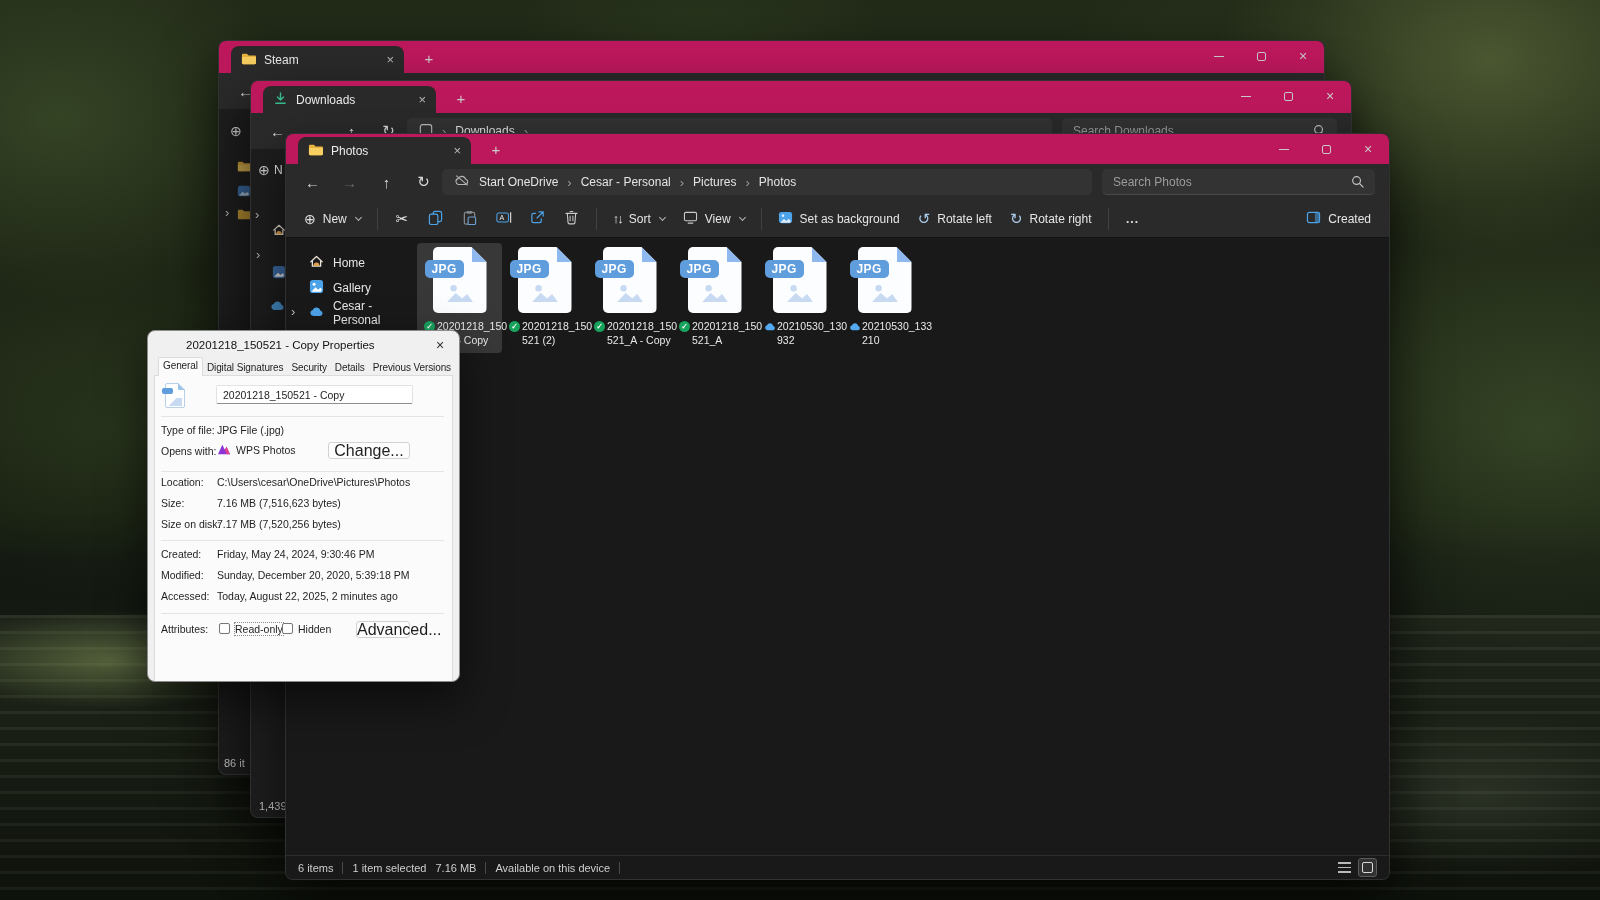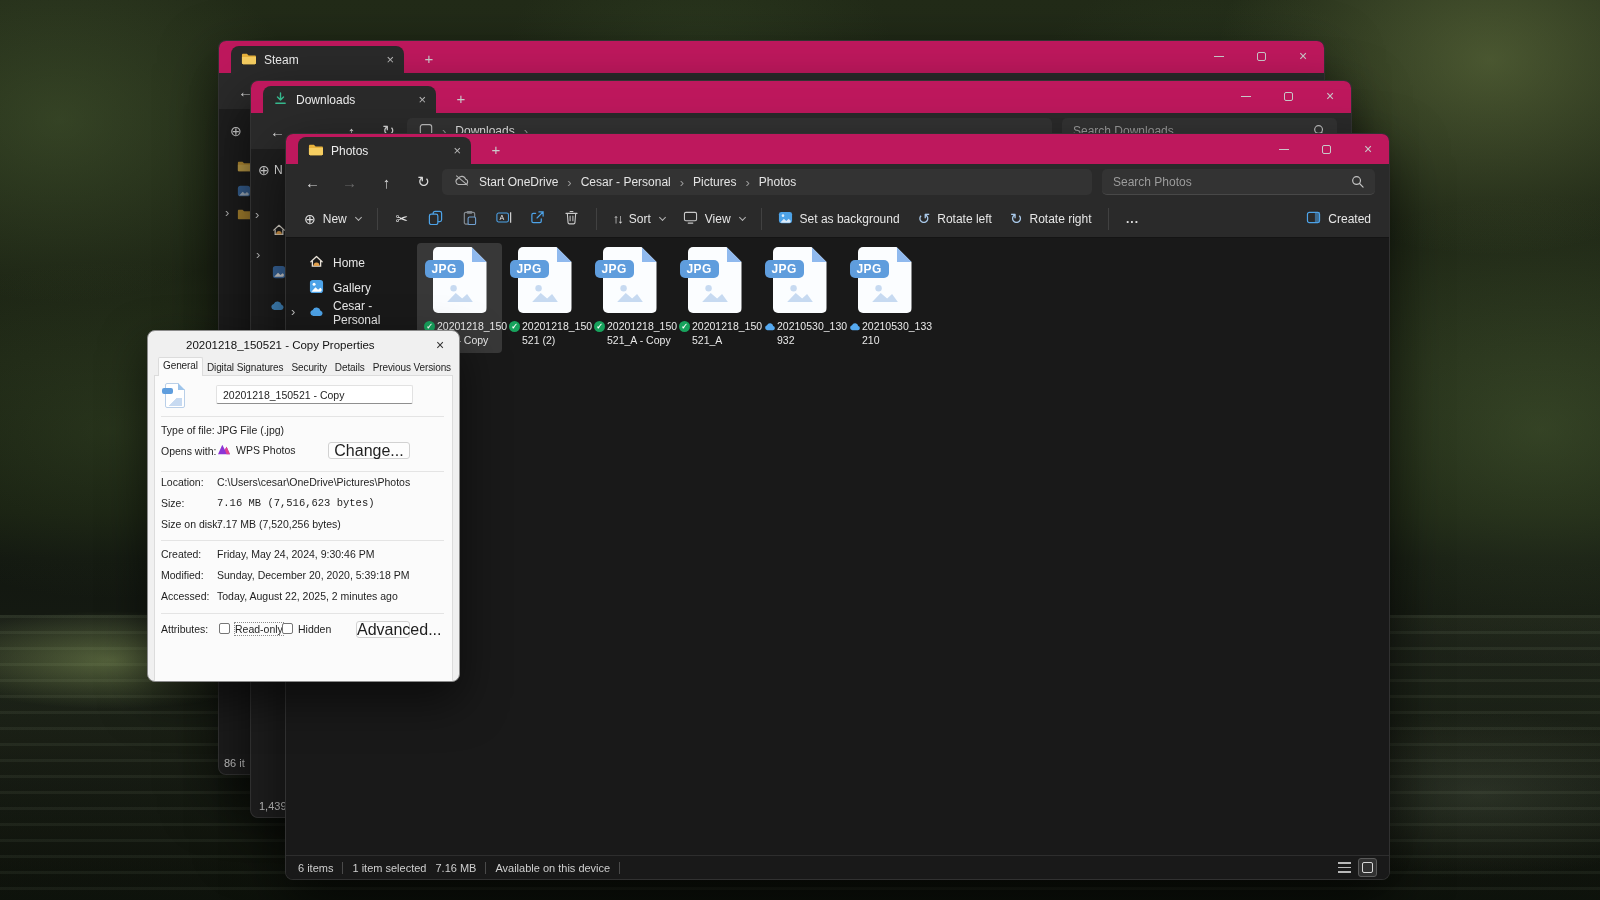"7.16 MB (7,516,623 bytes)" span.dvalue { font-family: Liberation Mono, monospace -> none }
